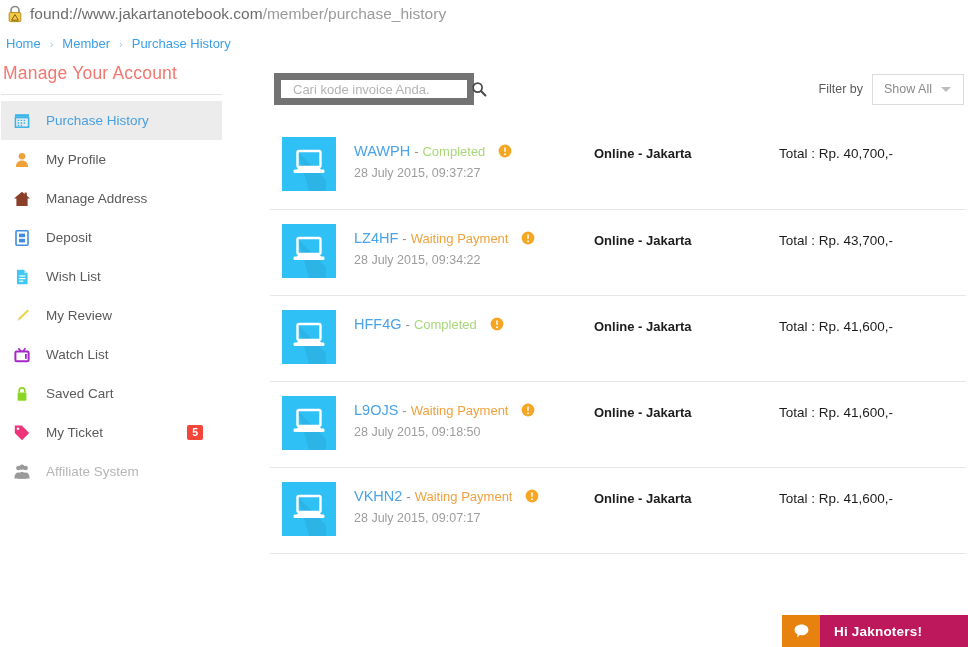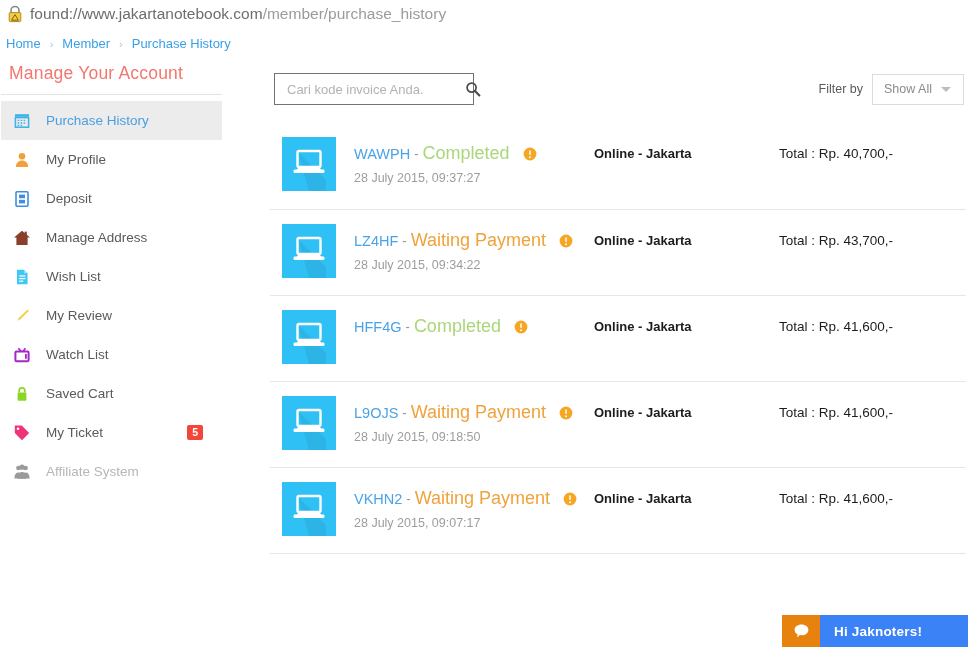"Manage Your Account" .account-title { padding: 6px 0 10px 8px -> 6px 0 10px 2px }
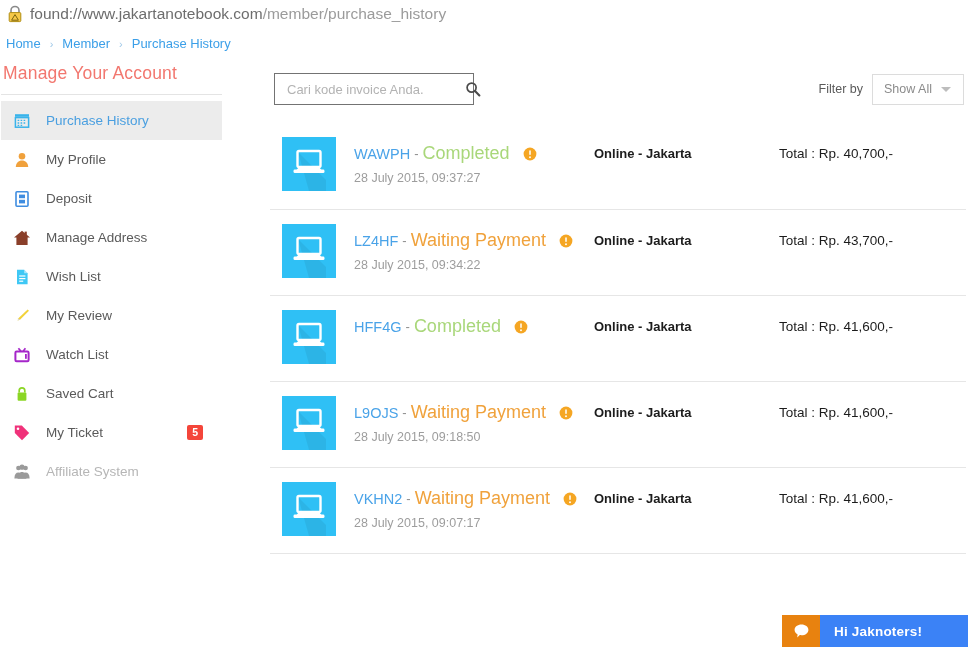"Cari kode invoice Anda." .search-box { border: 1px solid #737373 -> 7px solid #737373 }
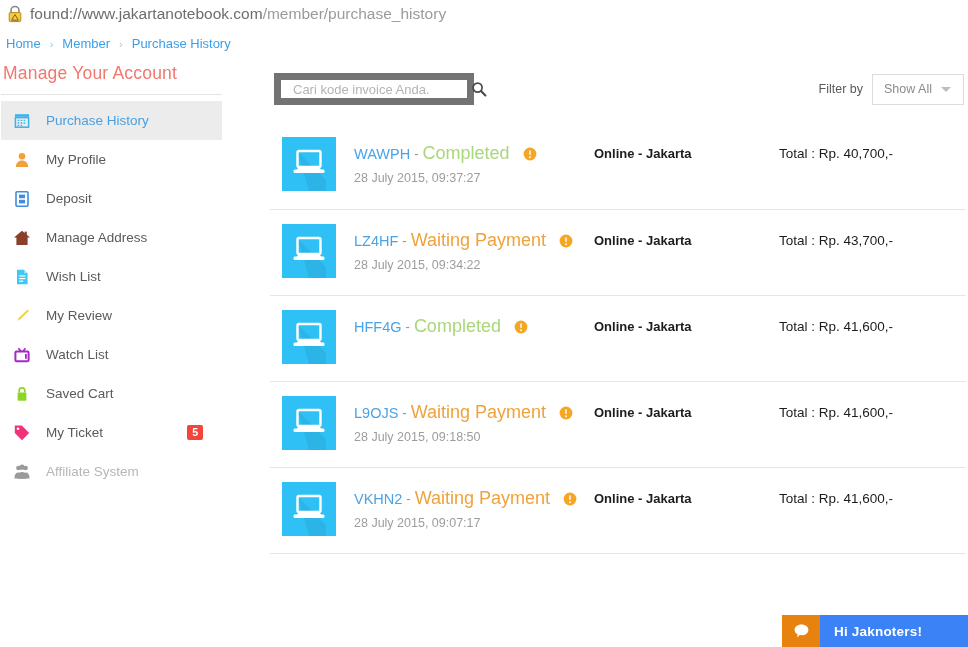"Completed" .inv-status { font-size: 18px -> 13px }
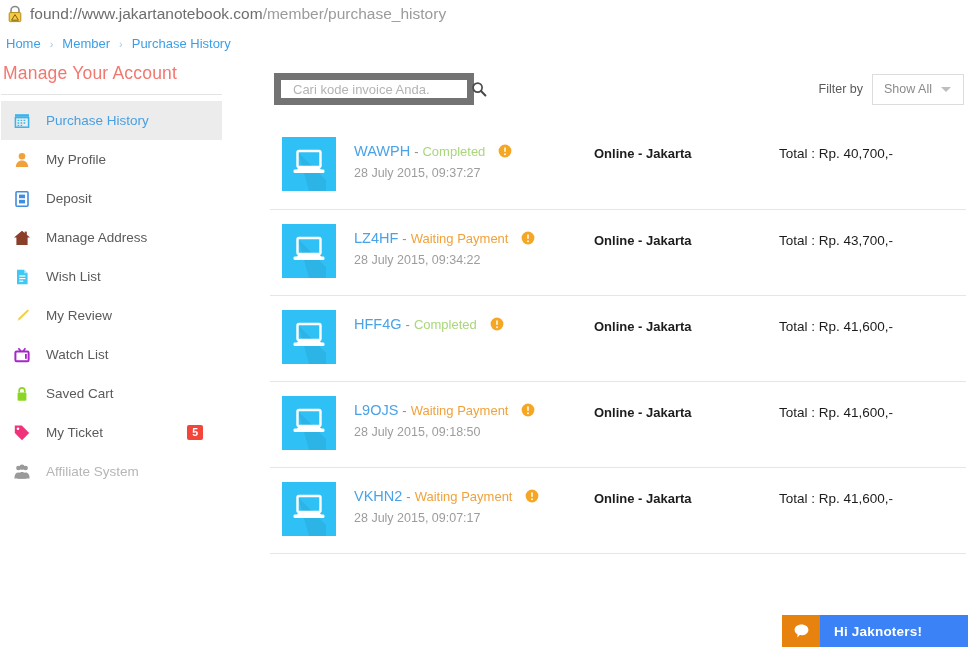"Deposit" div.nav-item { order: before "Manage Address" -> after "Manage Address" }
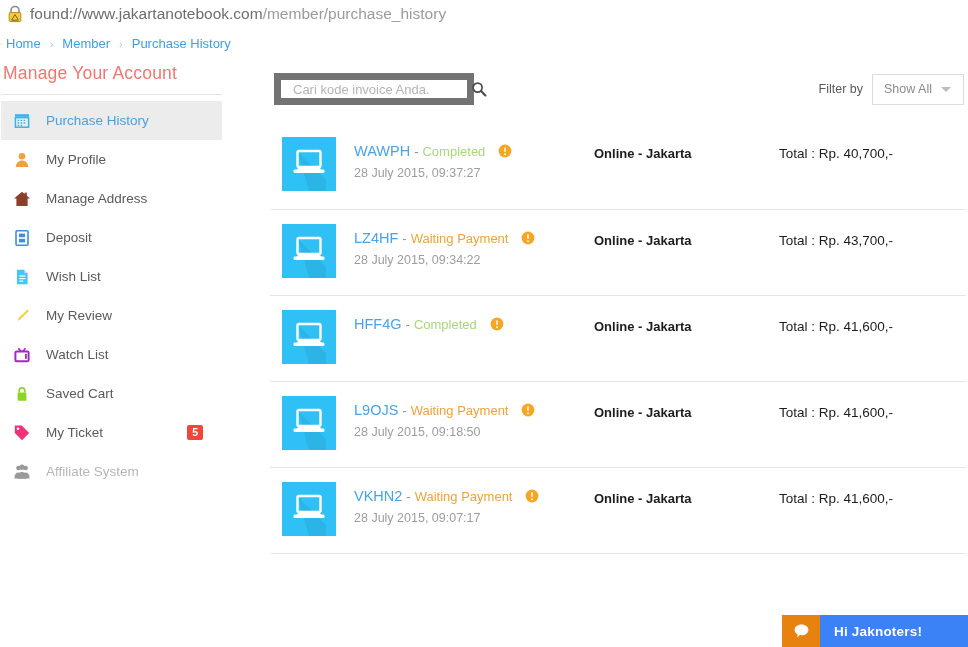"Hi Jaknoters!" .chat-widget { background: #3b82f6 -> #be185d }
